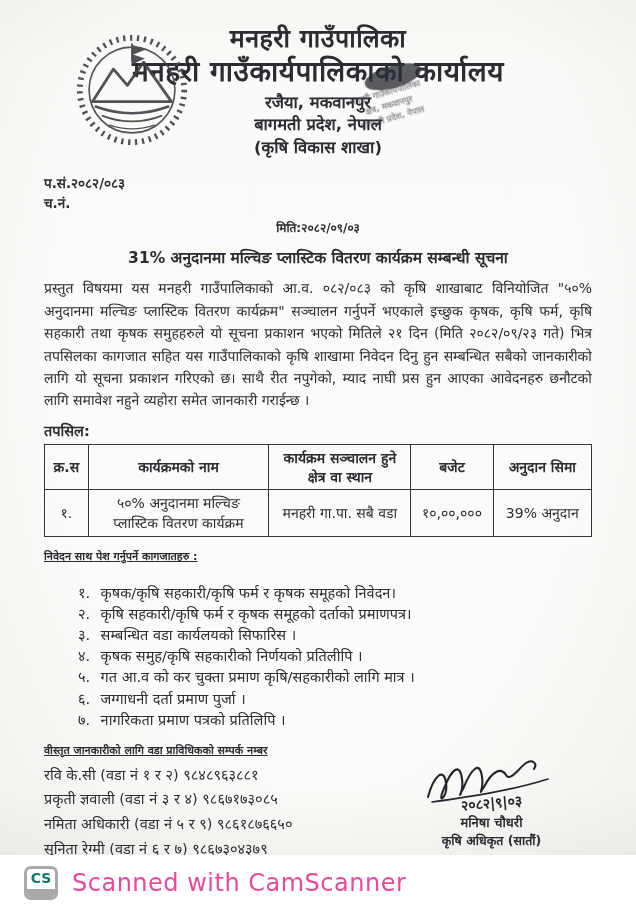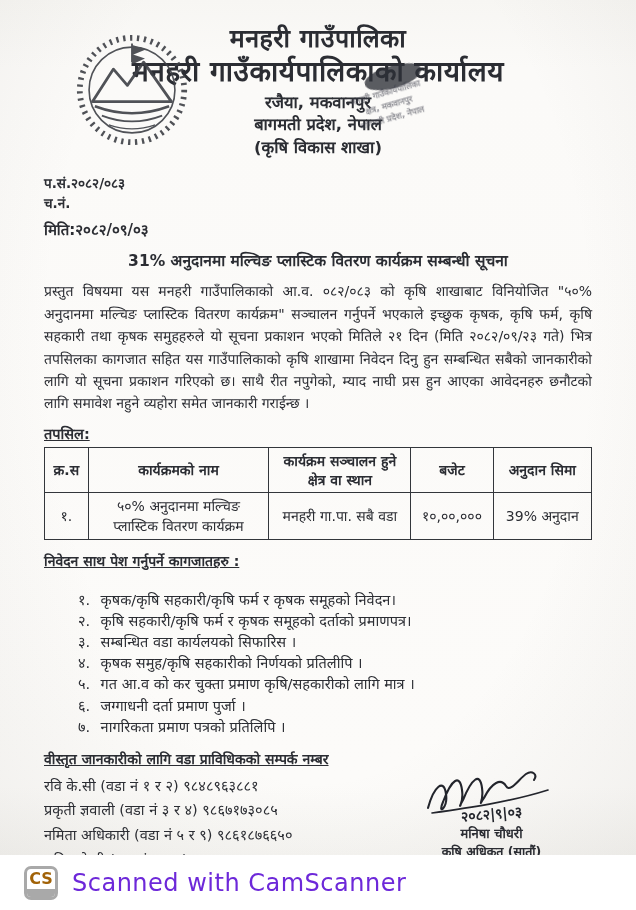"मिति:२०८२/०९/०३" .ref-date { font-size: 15px -> 12px; text-align: left -> center }
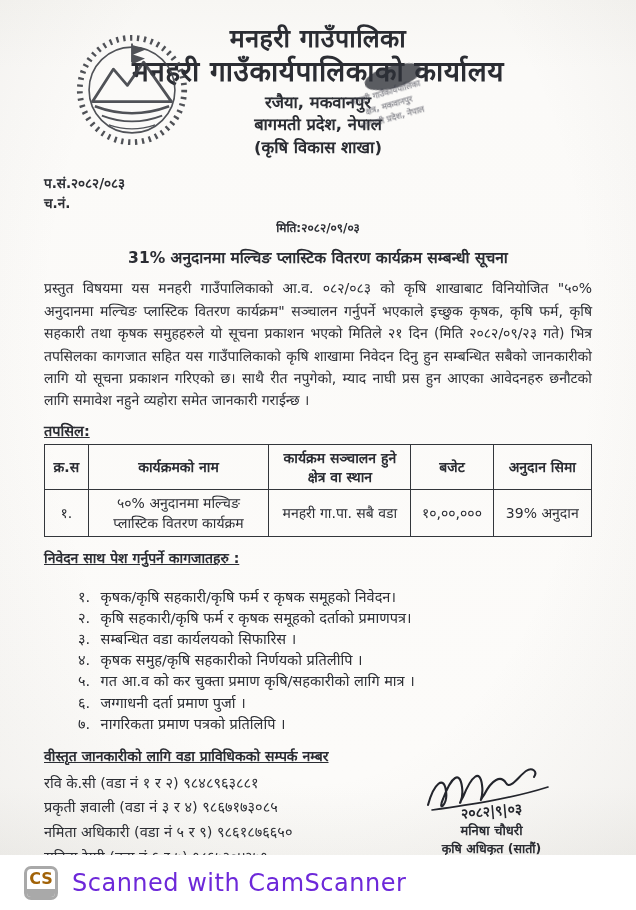"तपसिल:" .tapasil { text-decoration: underline -> none }
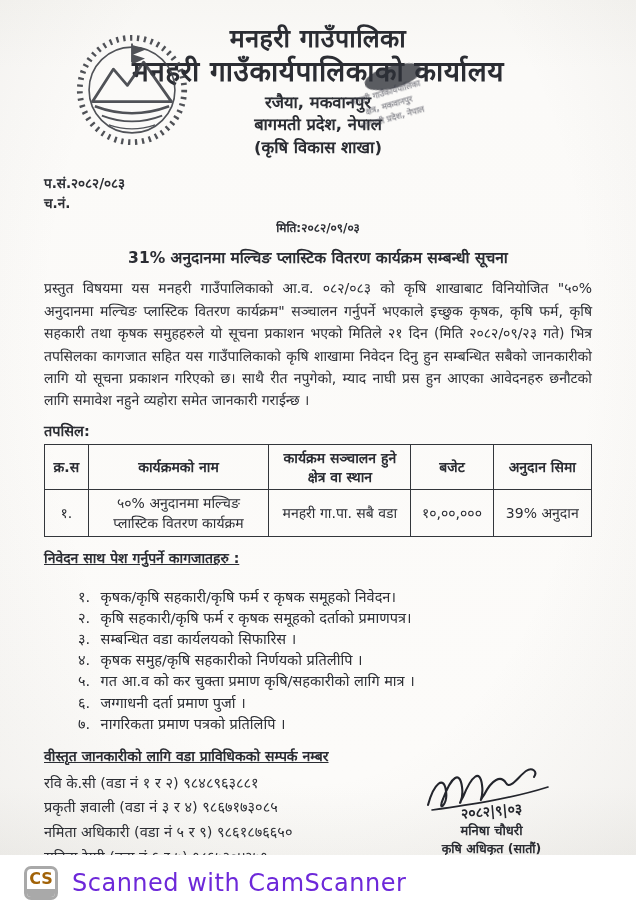"निवेदन साथ पेश गर्नुपर्ने कागजातहरु" .sec-head { font-size: 14px -> 11px }
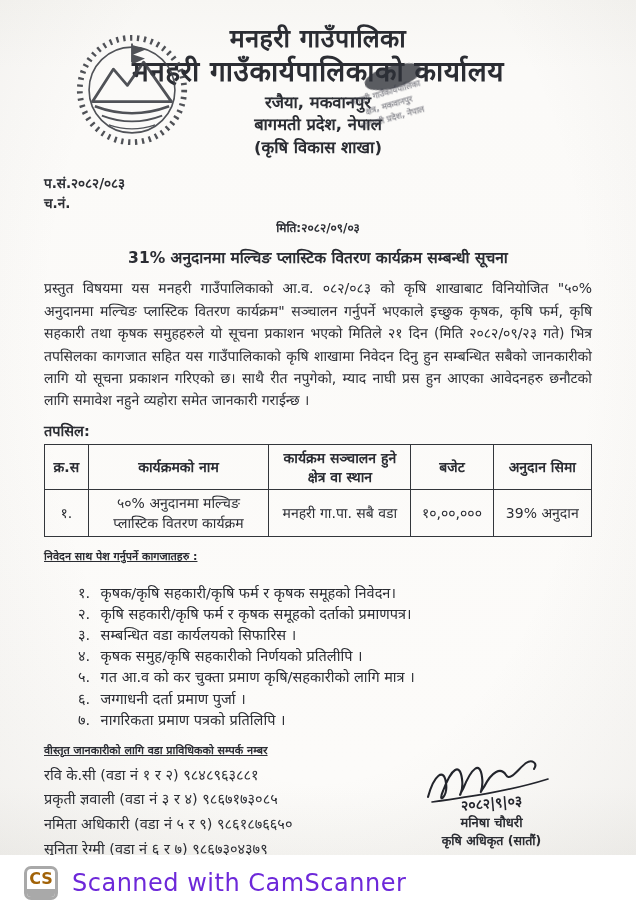"CS" .cs-badge .cs-txt { color: #a16207 -> #0f766e; font-size: 16px -> 14px }
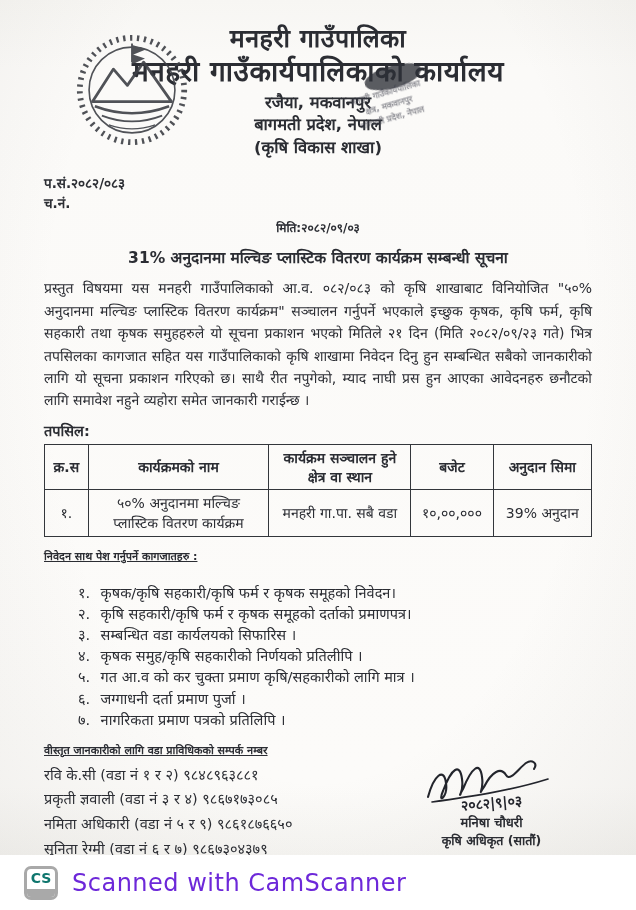"Scanned with CamScanner" .cs-label { color: #6d28d9 -> #ec4899 }
